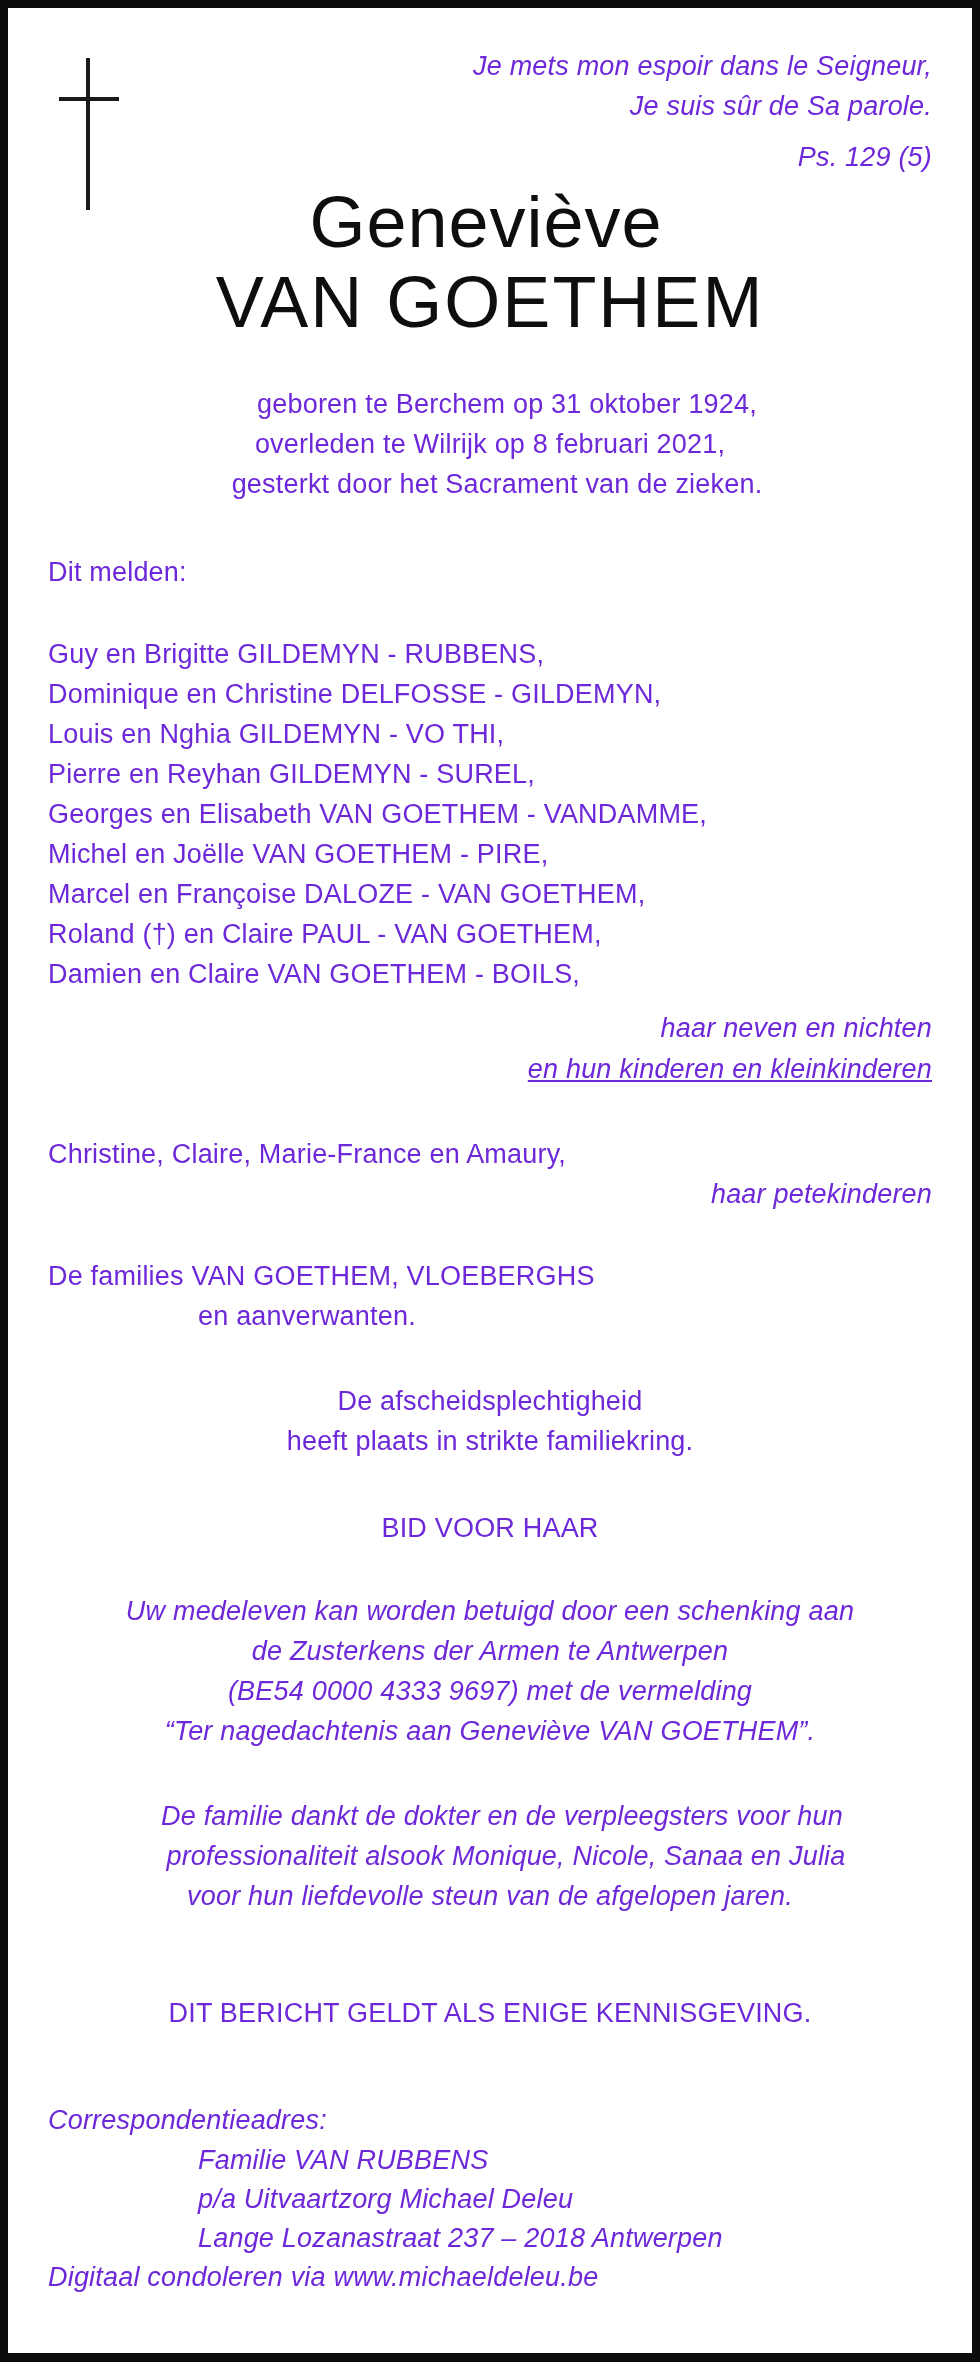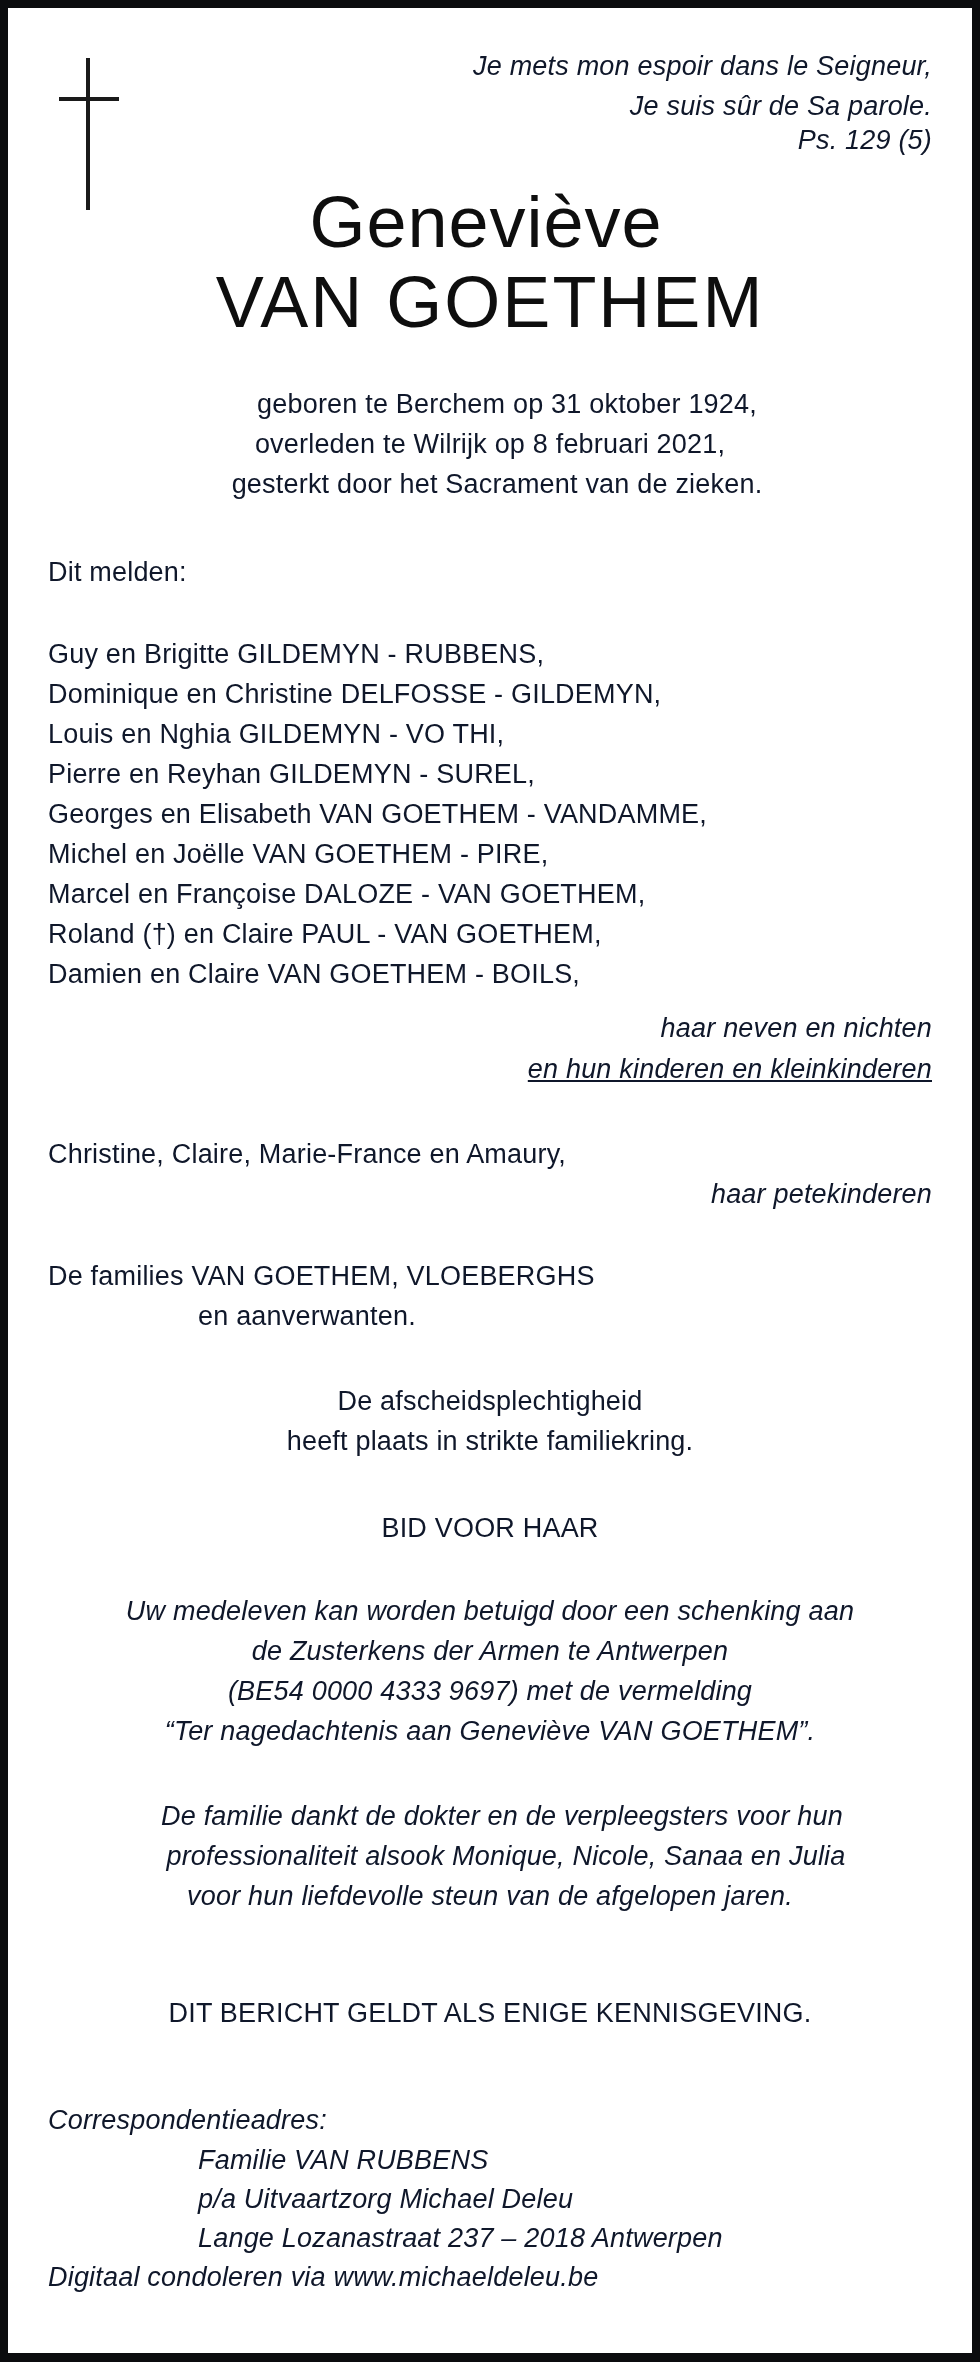"Je mets mon espoir dans" .txt { color: #0f172a -> #6d28d9 }
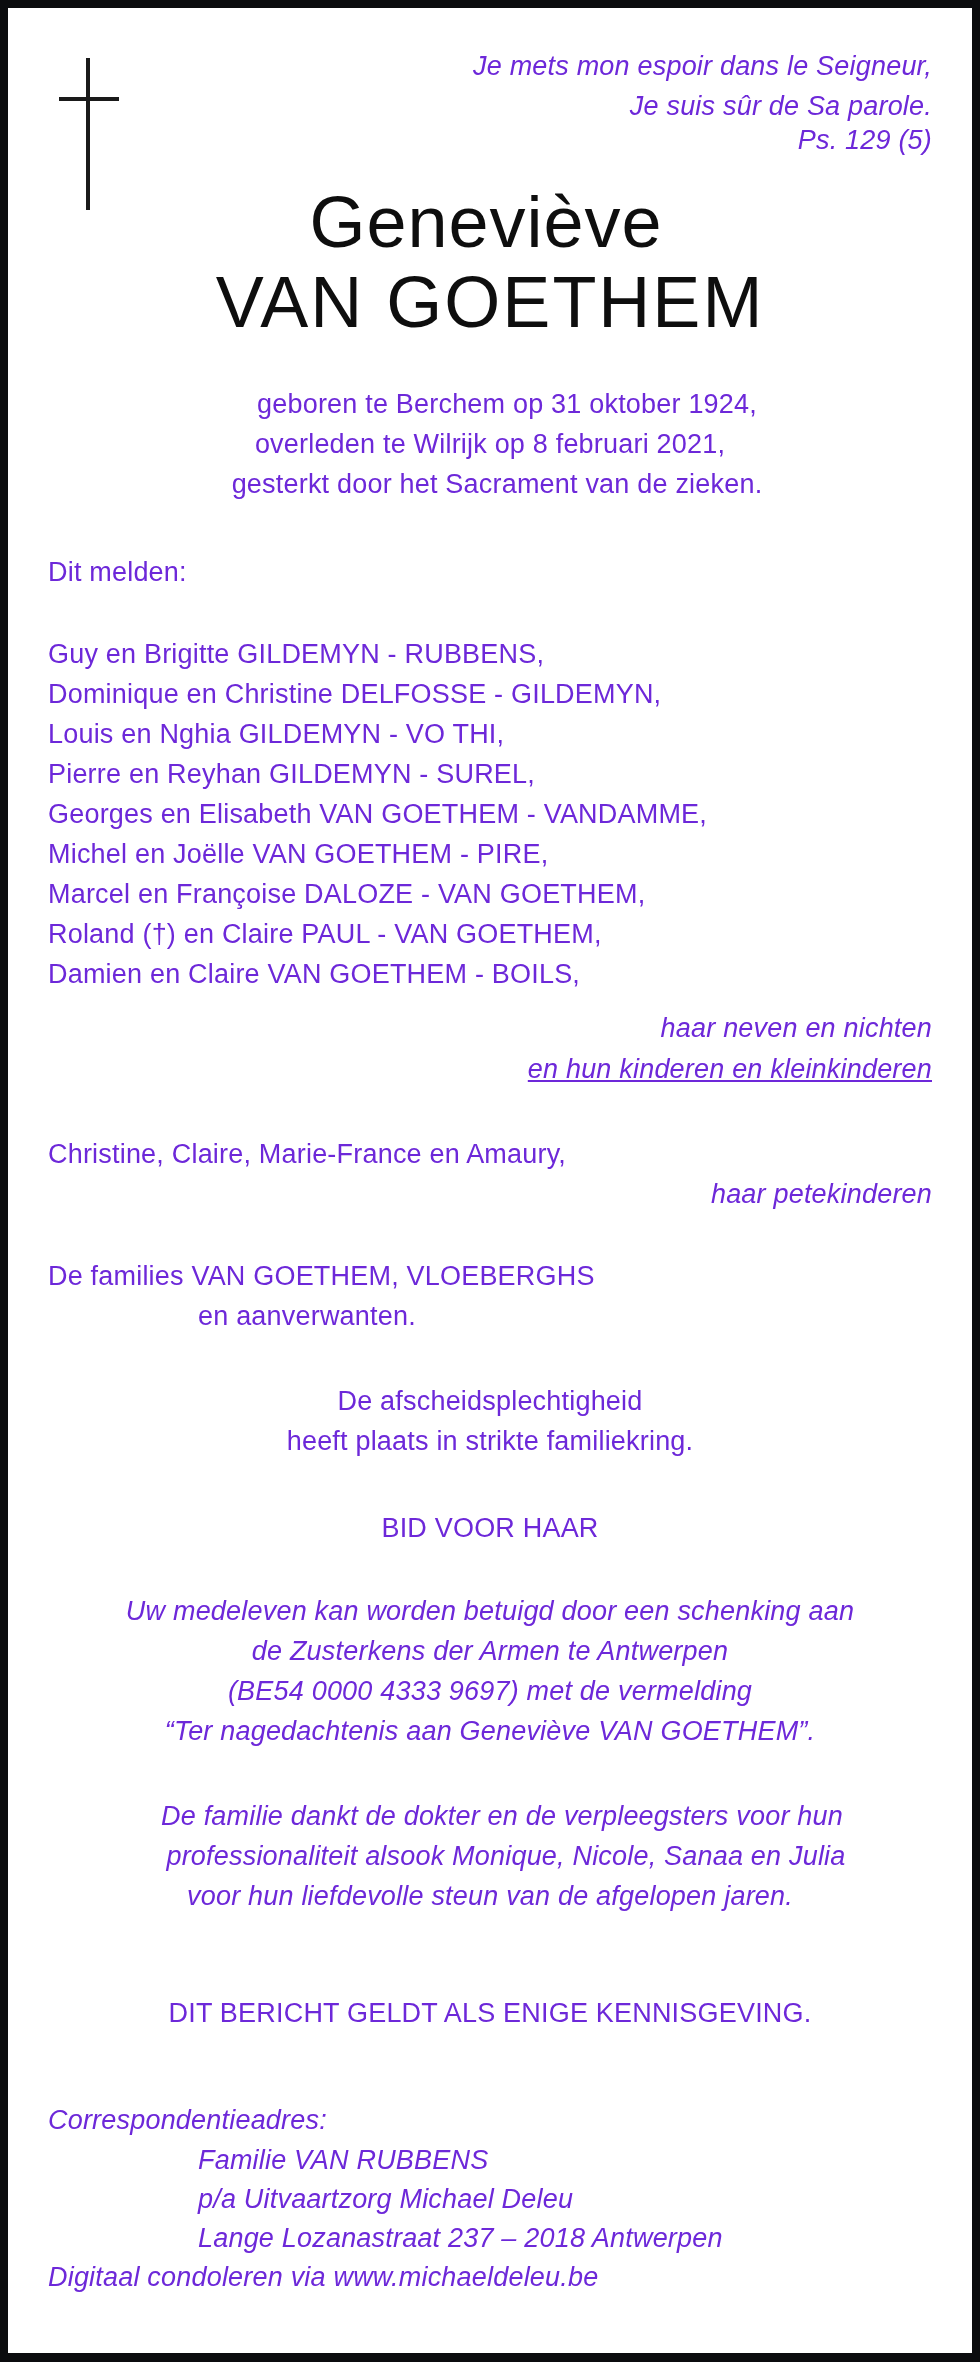"Ps. 129 (5)" div.txt { top: 120px -> 137px }
